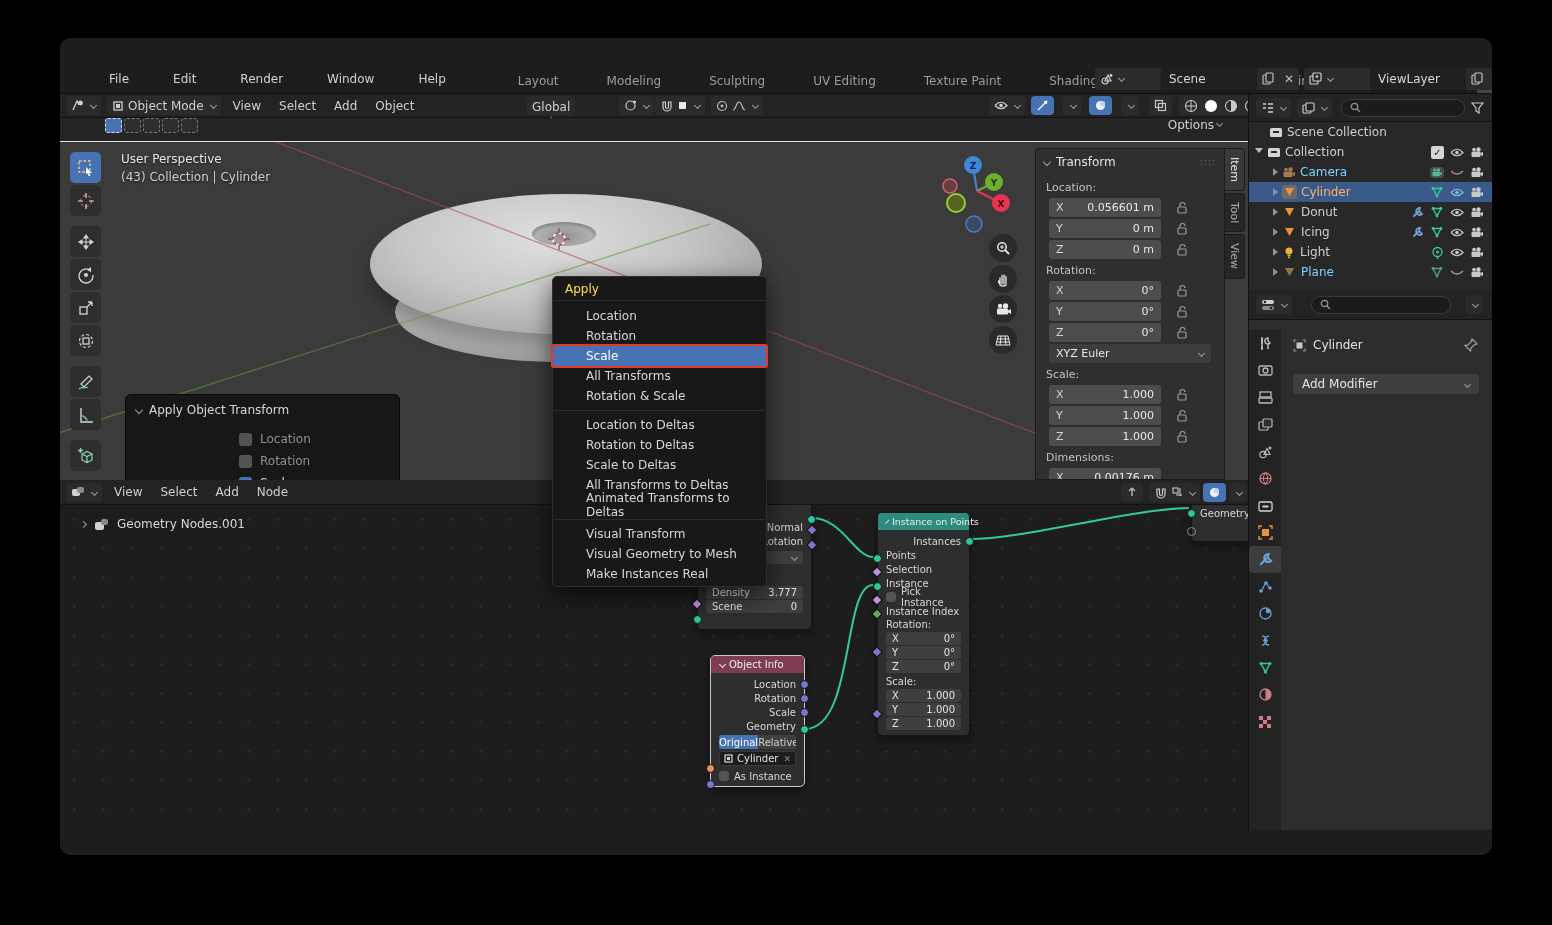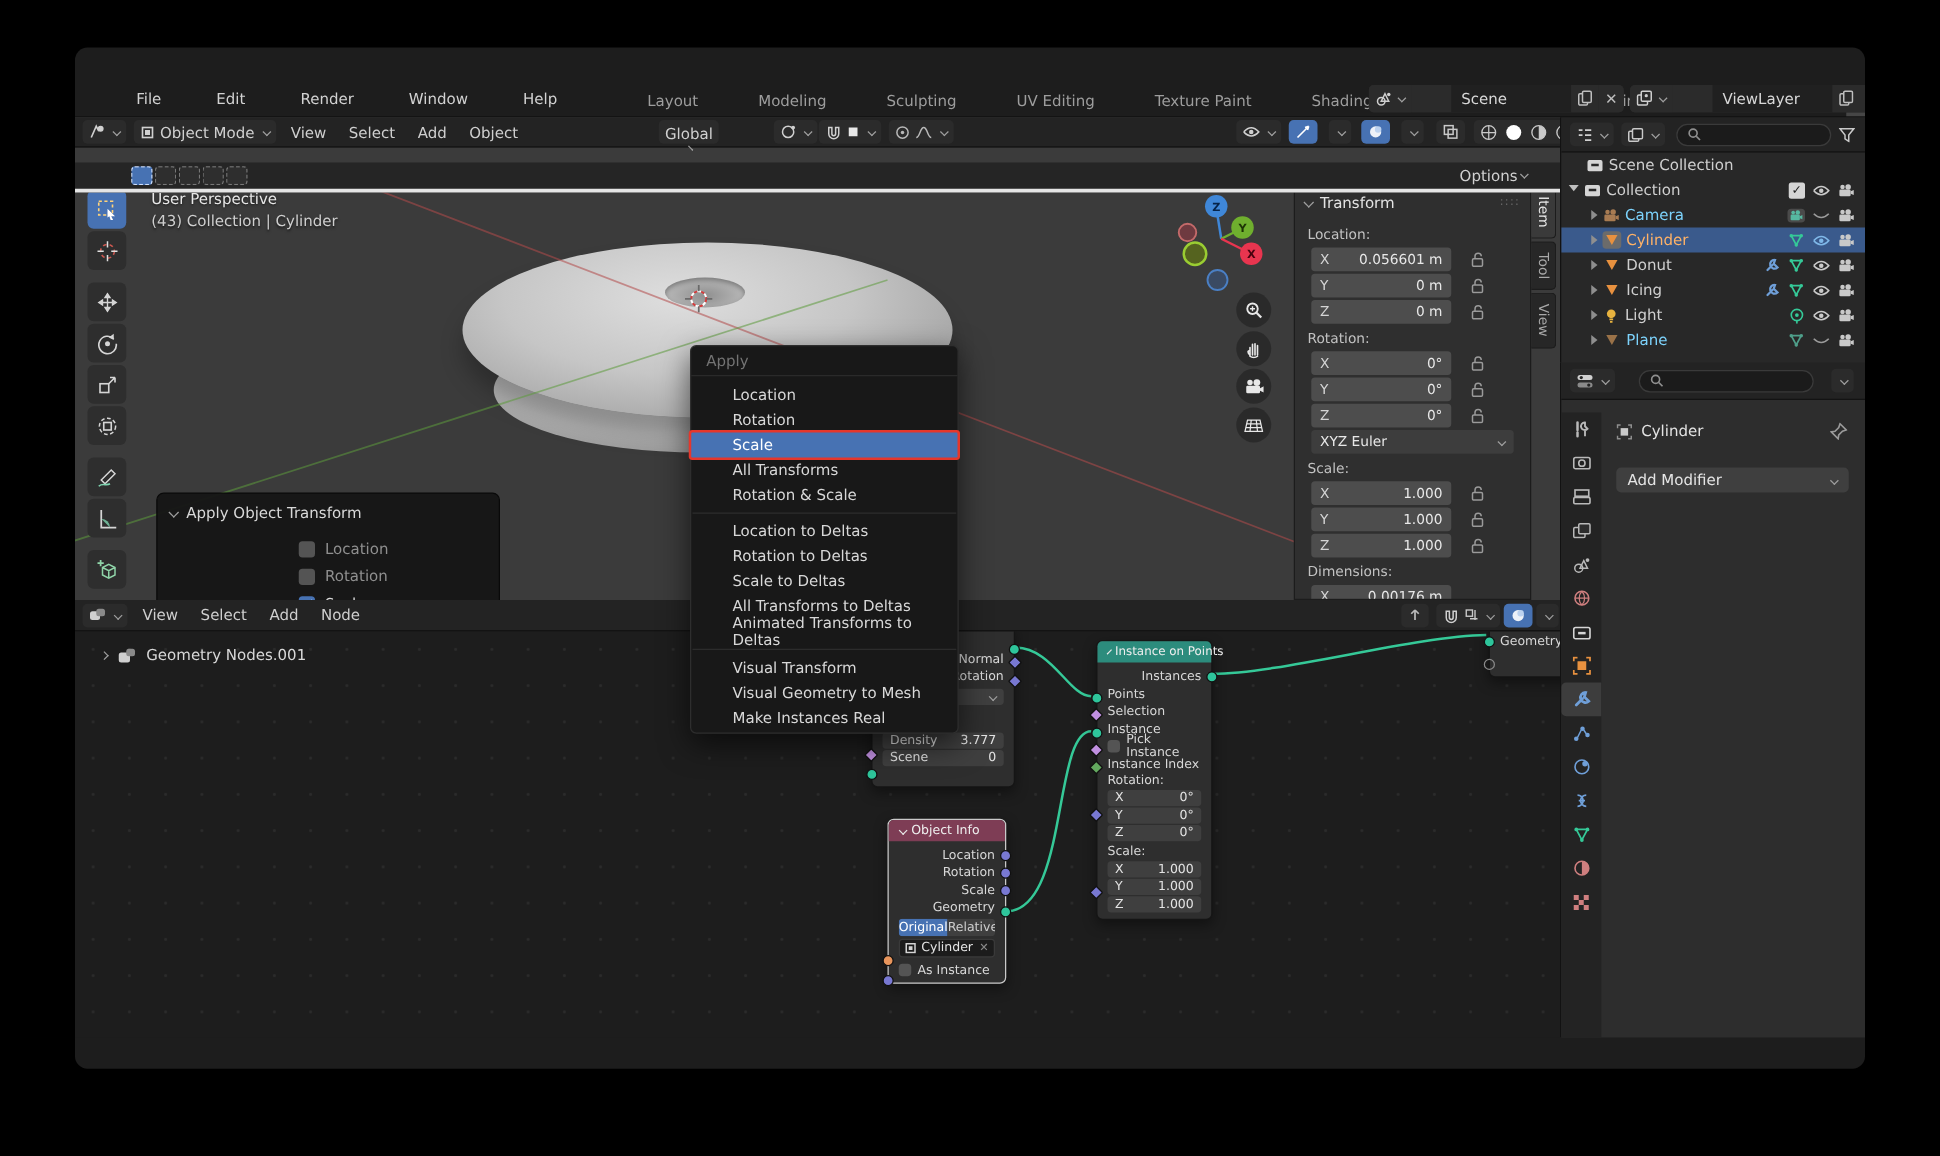"Options" .toolstrip { align-items: center -> none; border-bottom: 3px solid #e5e5e5 -> 1px solid #e5e5e5; margin-top: 12px -> none }
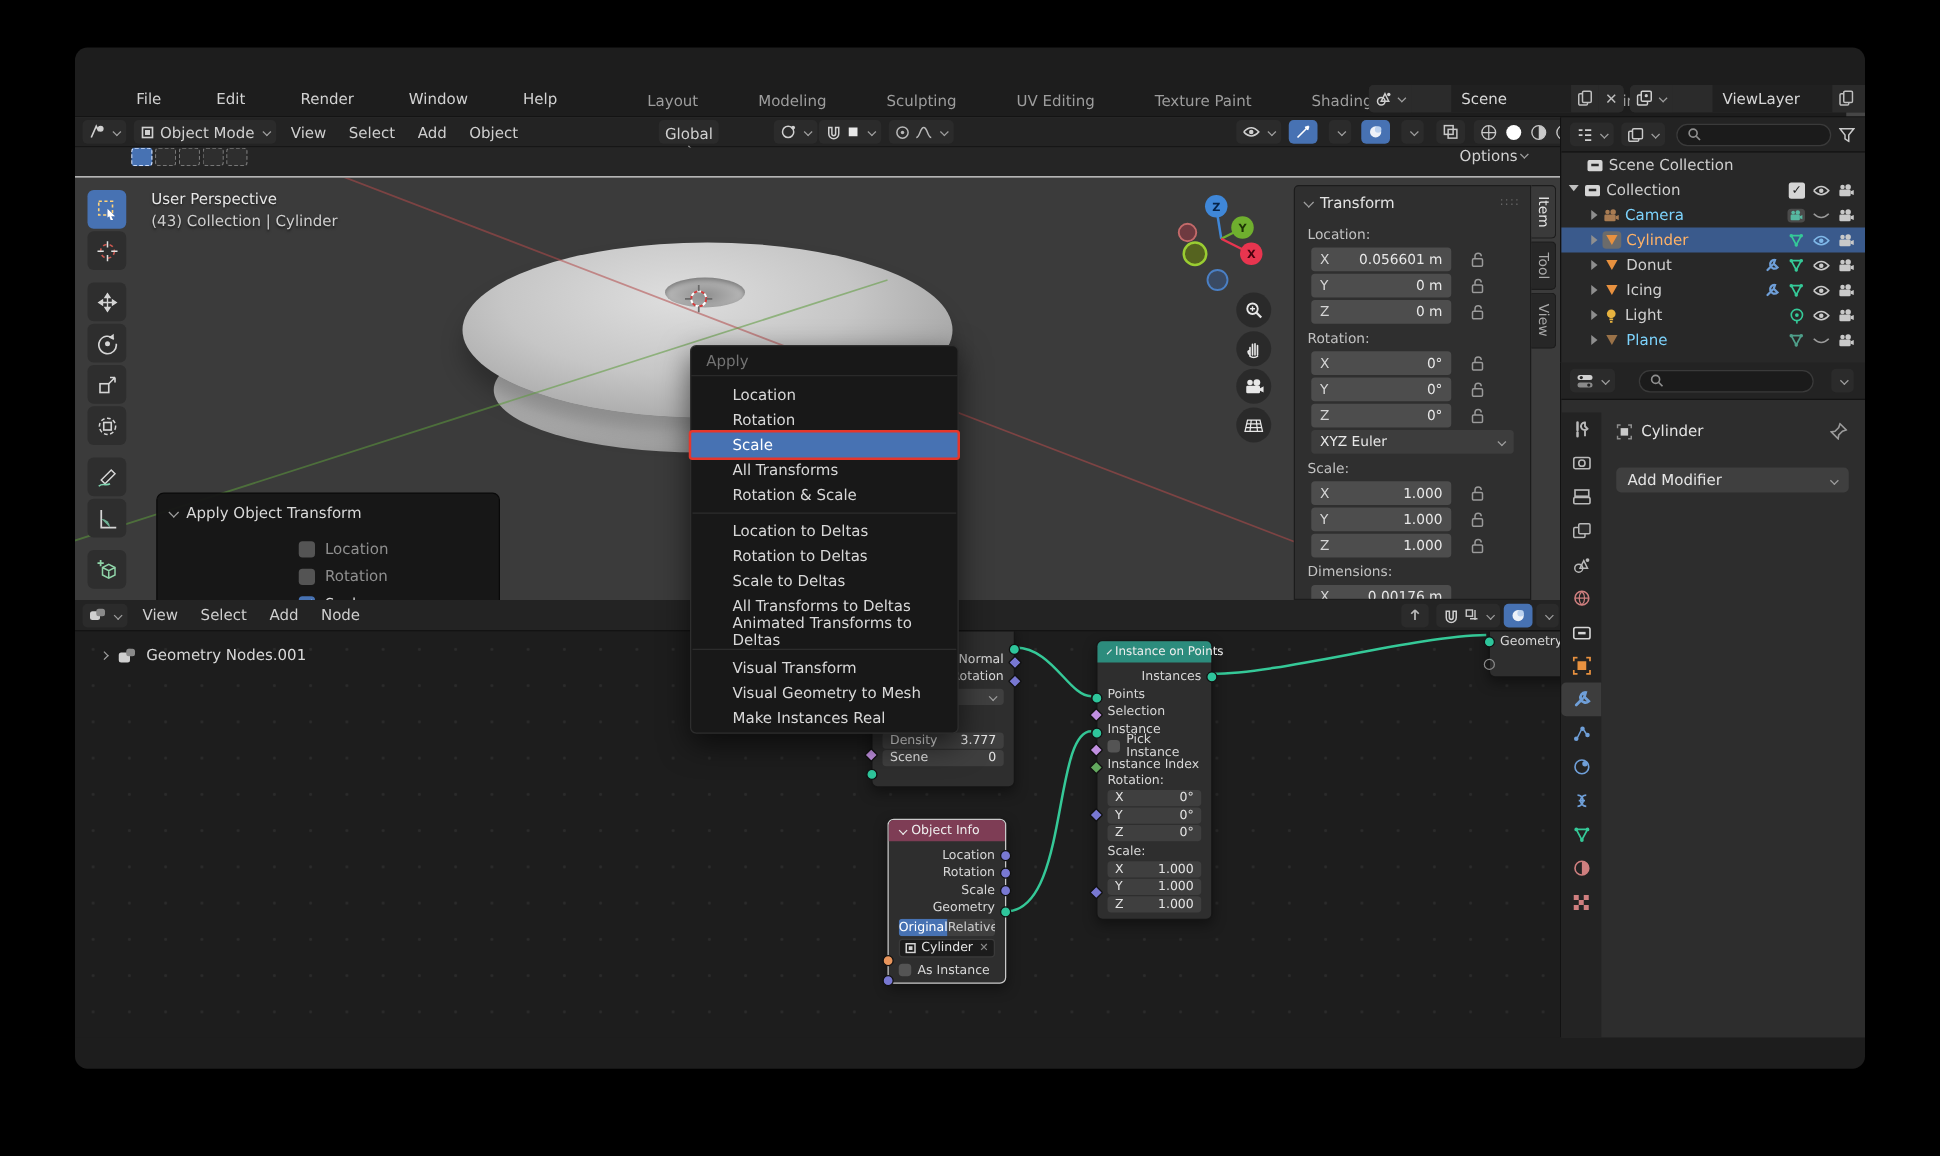"Apply" .popup .ptitle { color: #737373 -> #fde047 }
